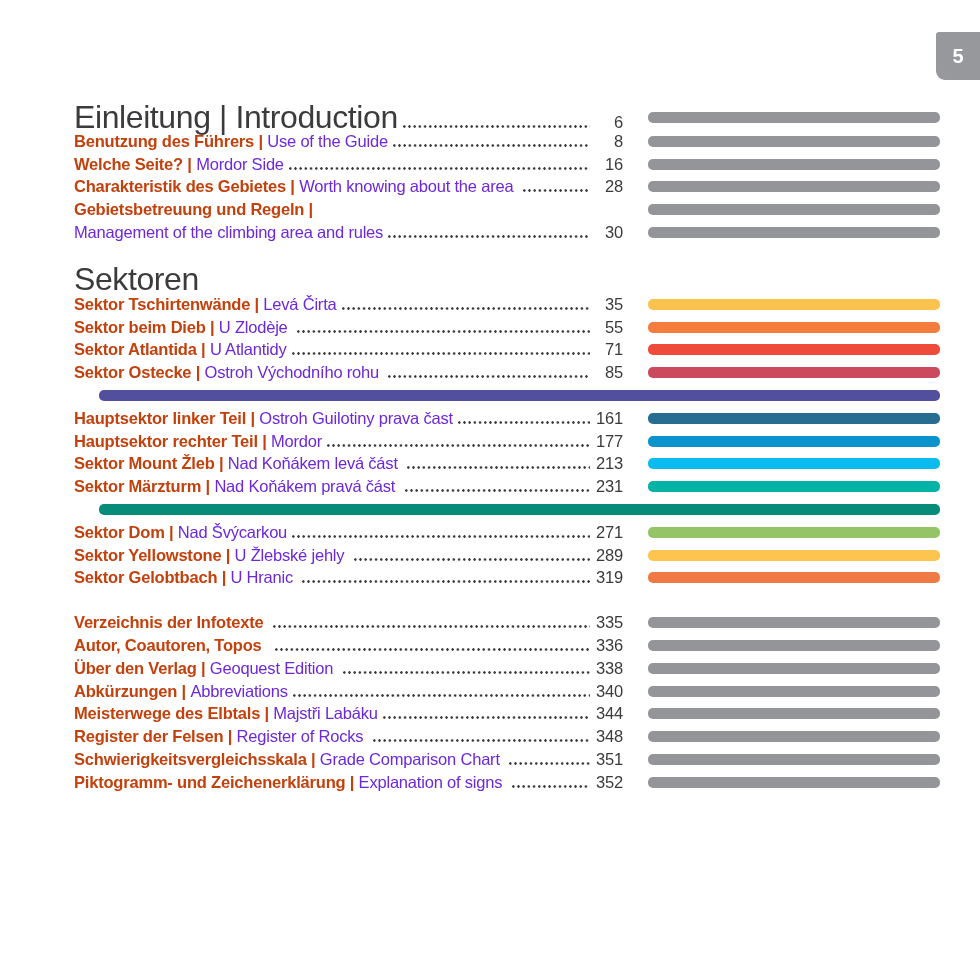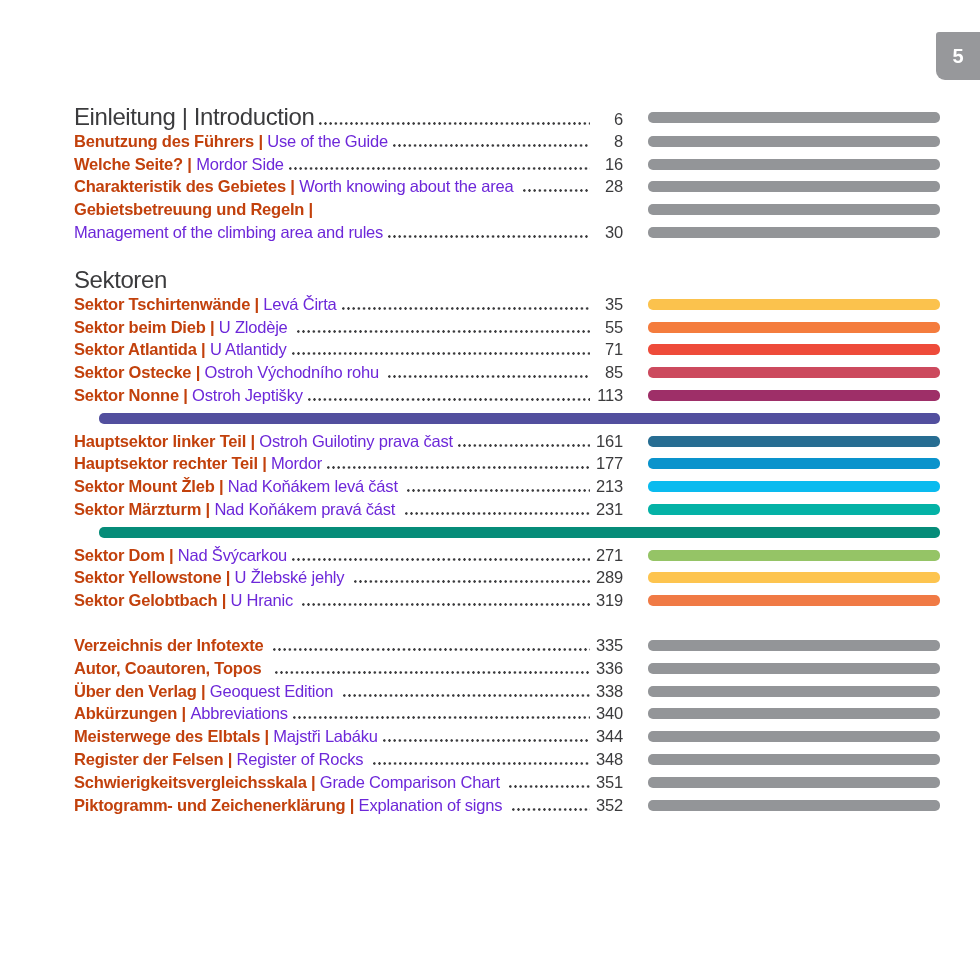"Einleitung | Introduction" .hd { font-size: 24px -> 32px }
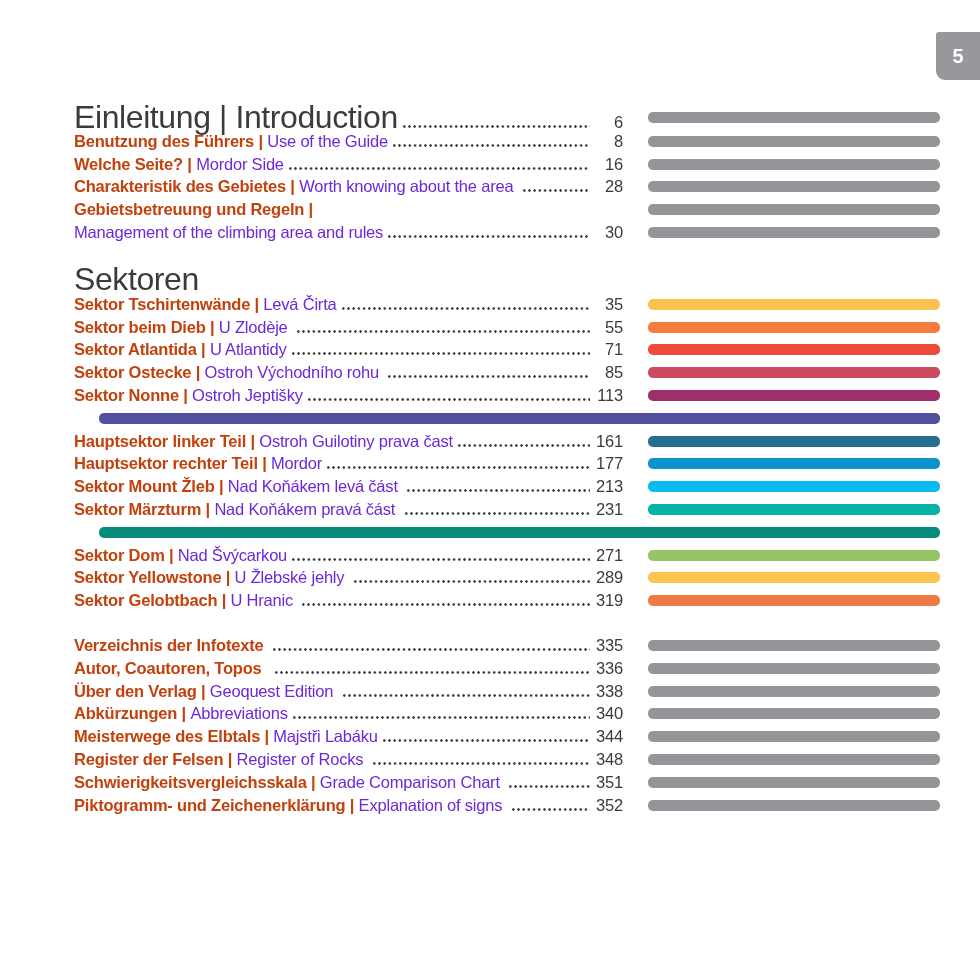"Sektor Nonne |" div.row { html: <div> <div><span>Sektor Nonne | </span><span>Ostroh Jeptišky</span><span></span><span>113</span></div> <span></span> </div> -> none }
